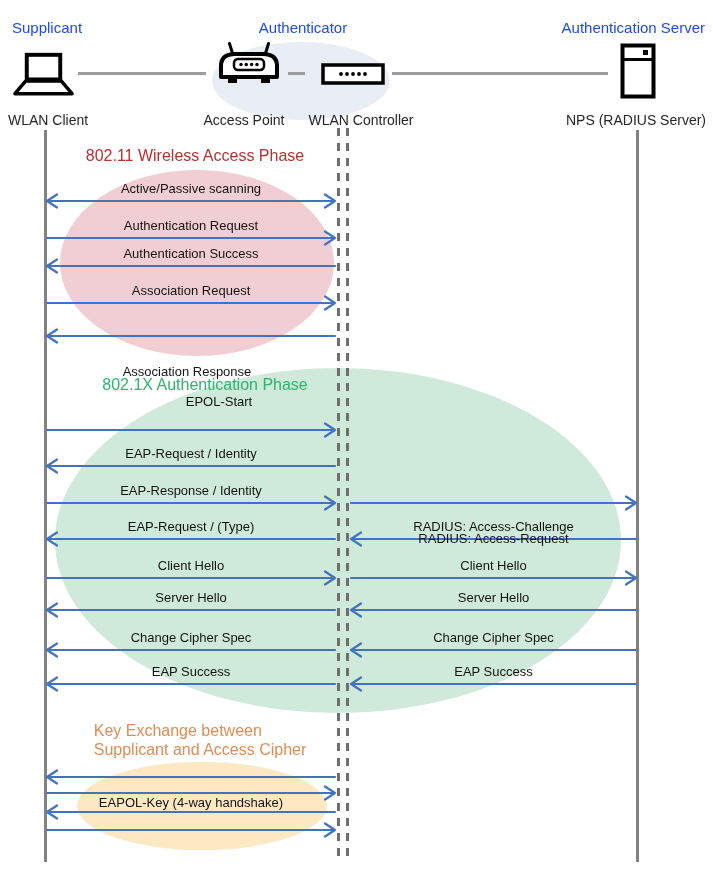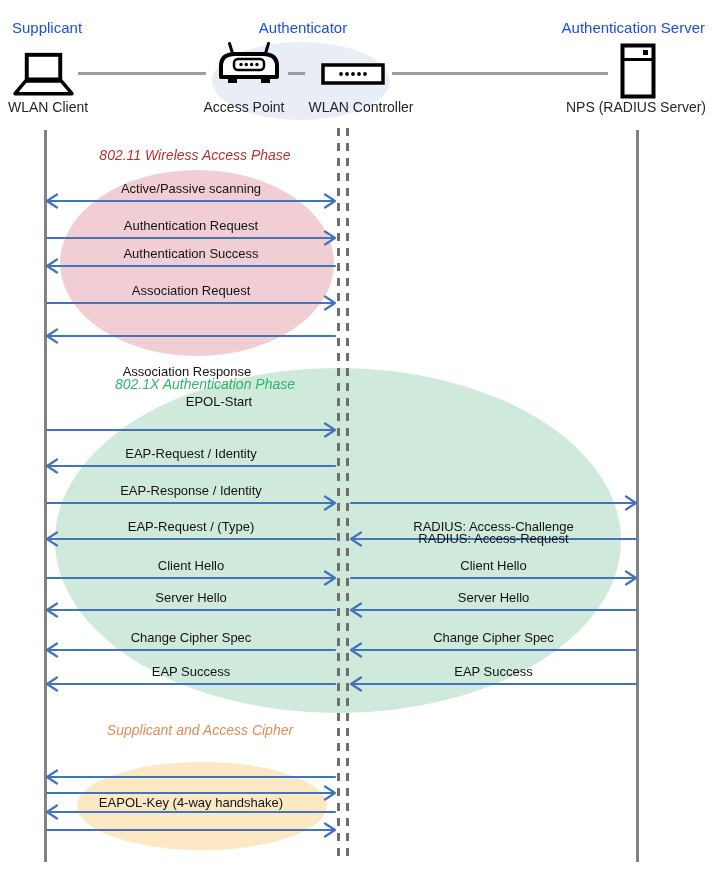"WLAN Client" .node-label { top: 99px -> 112px }
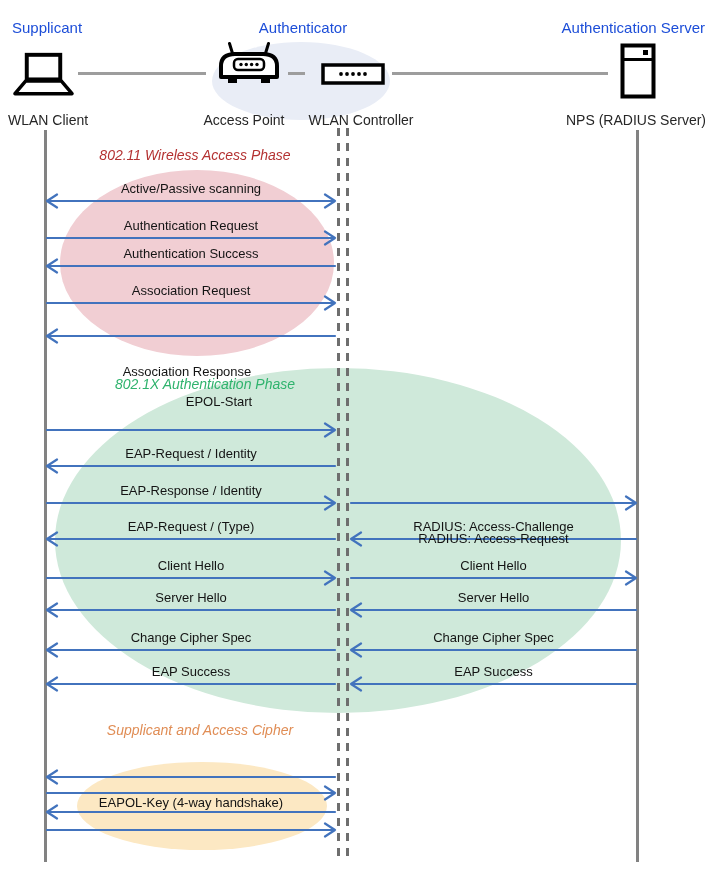"802.11 Wireless Access Phase" .phase-title { font-size: 14px -> 16px; font-style: italic -> none }
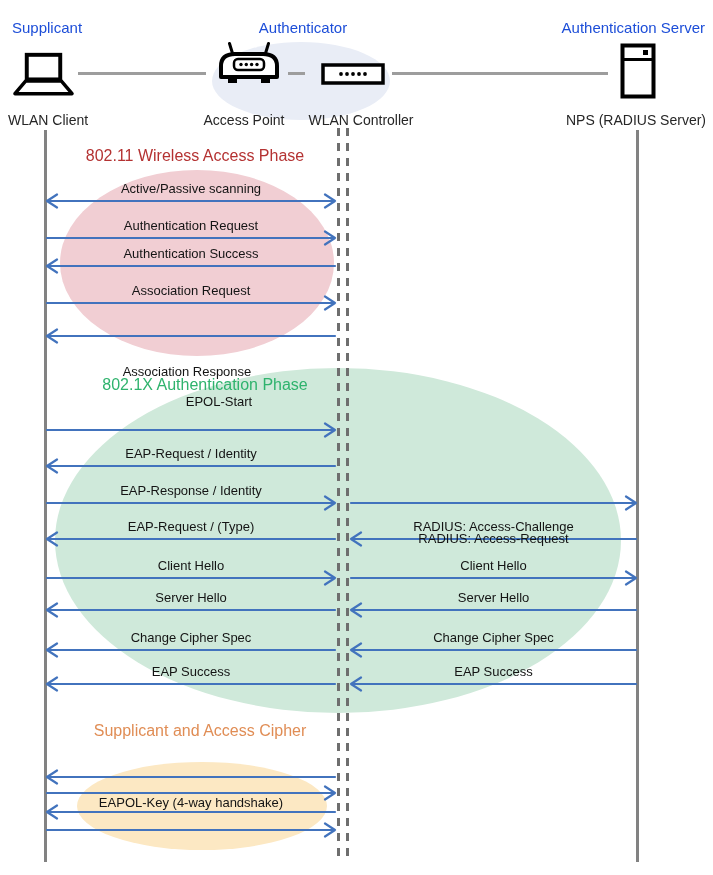"Key Exchange between" div { html: none -> <div>Key Exchange between</div> }
